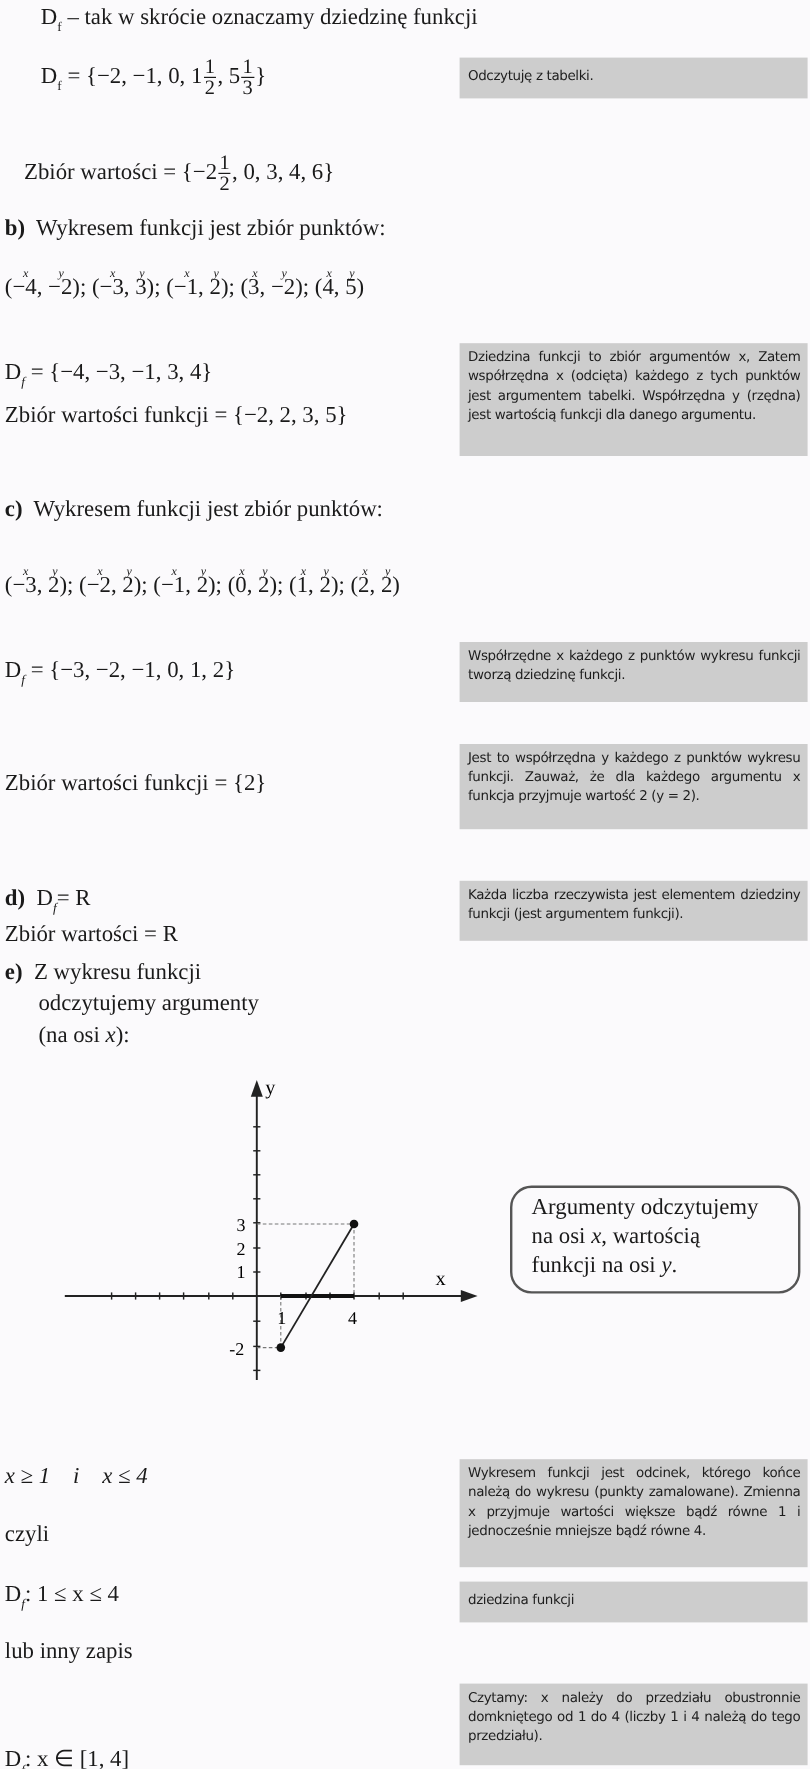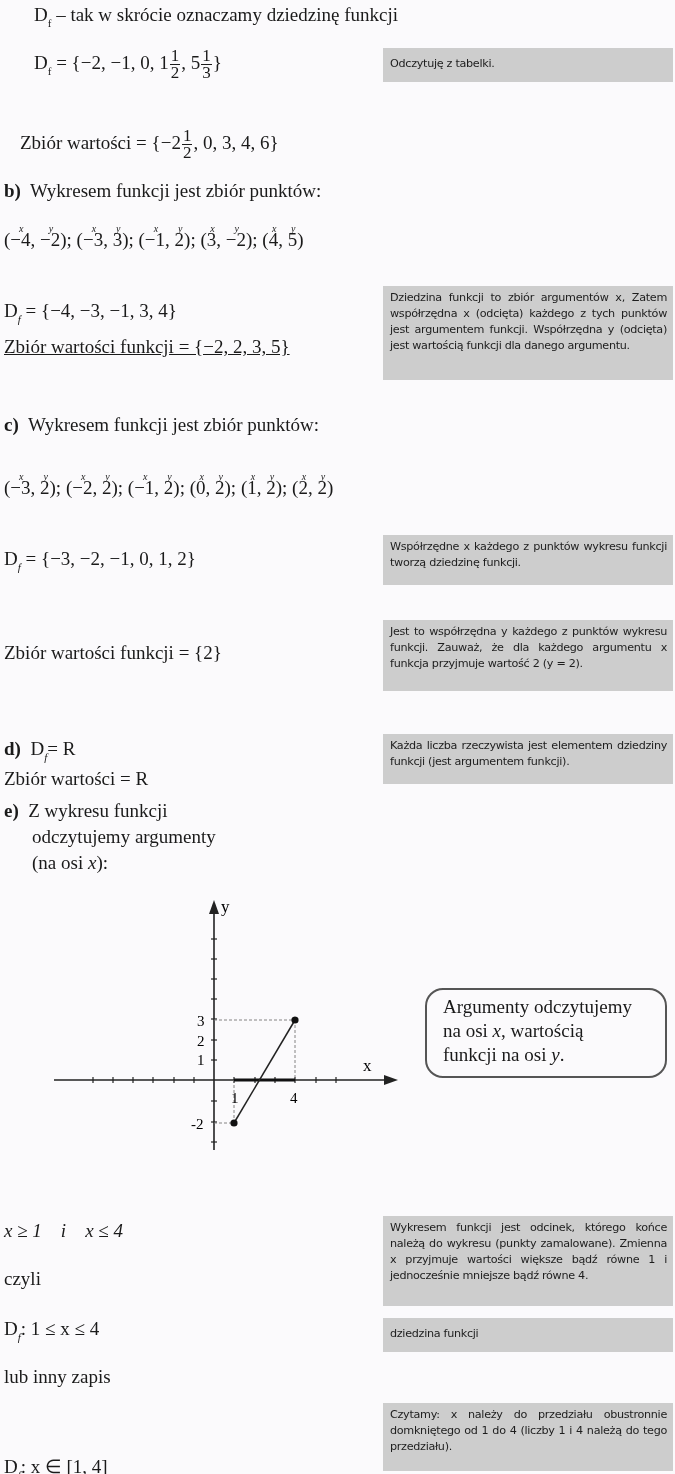"Dziedzina funkcji to zbiór argumentów" div.note { text: funkcji. Współrzędna y (odcięta -> tabelki. Współrzędna y (rzędna }
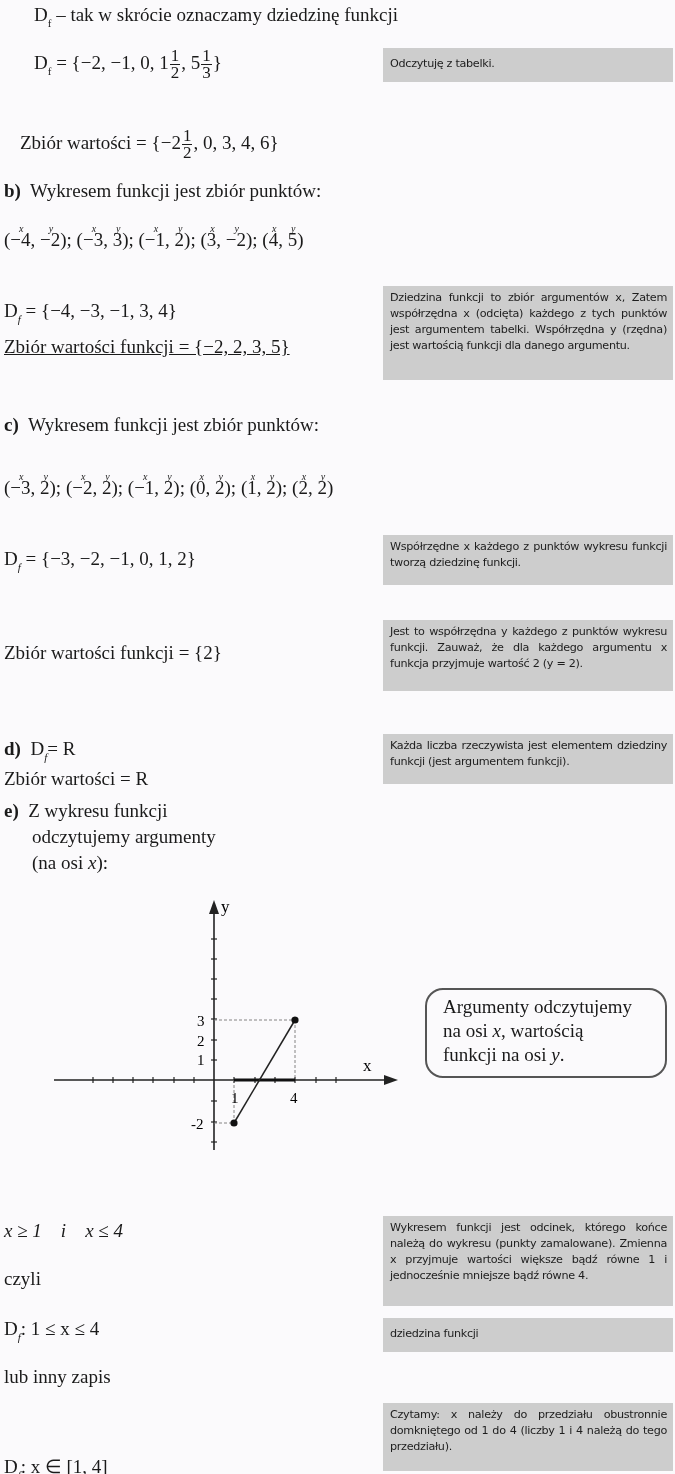"Zbiór wartości funkcji = {−2," div.t { text-decoration: underline -> none }
